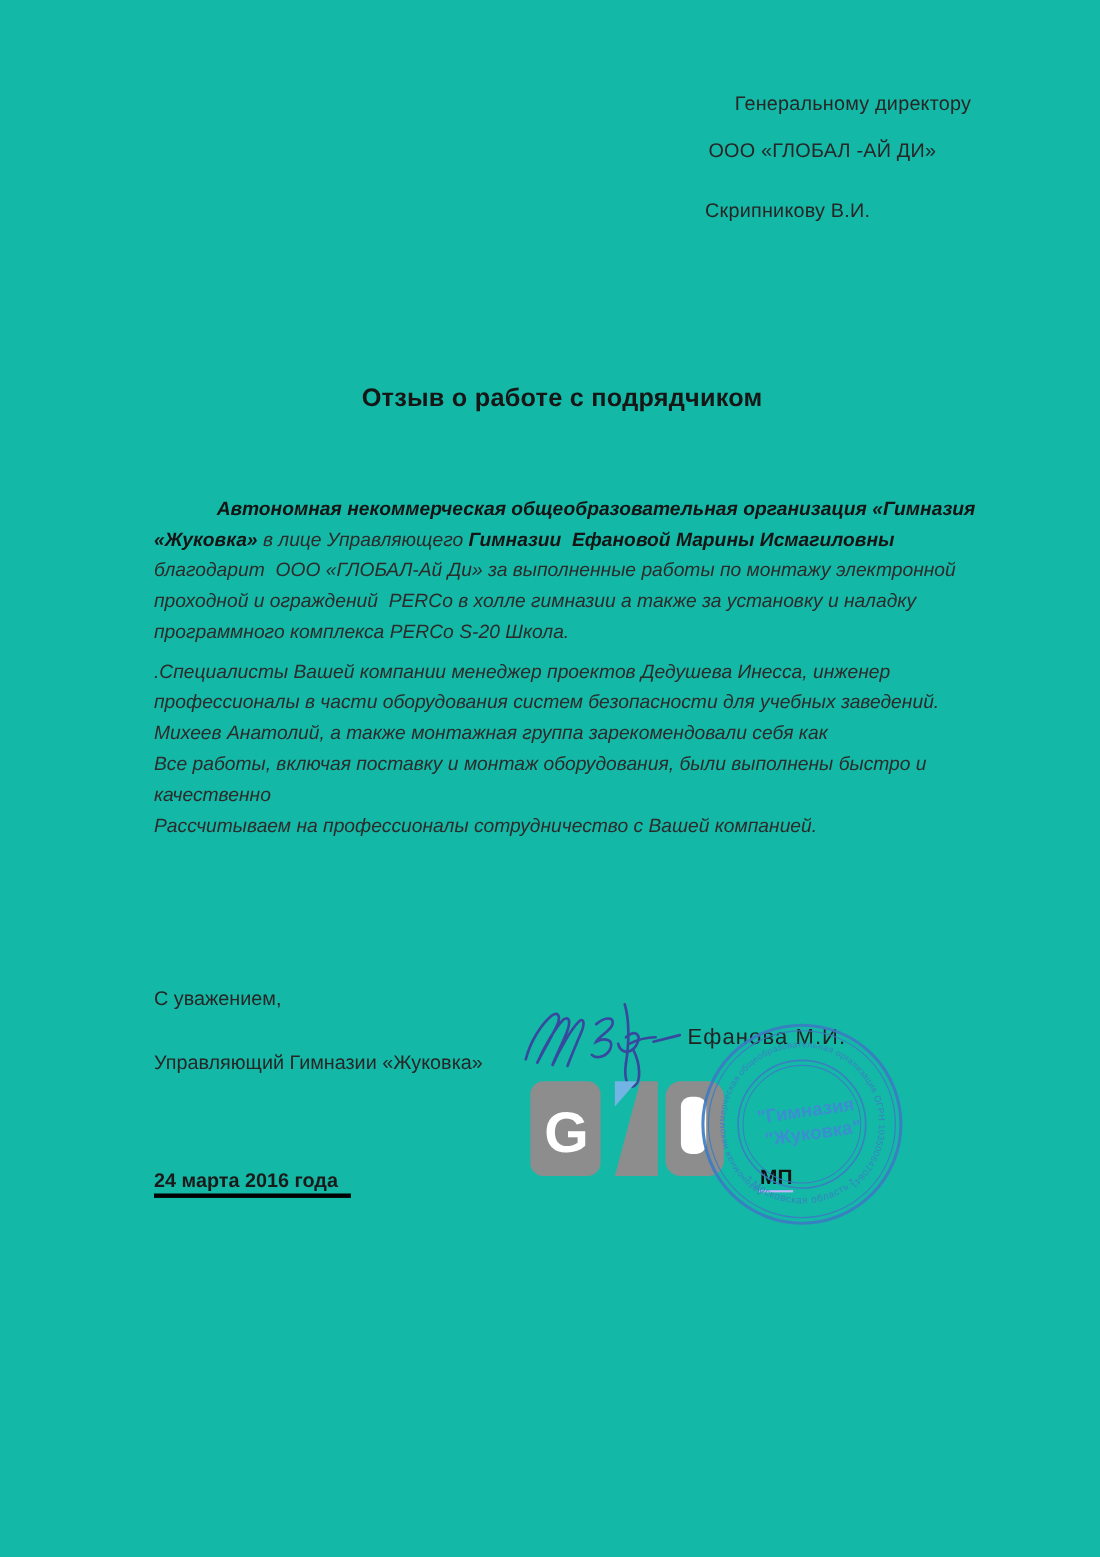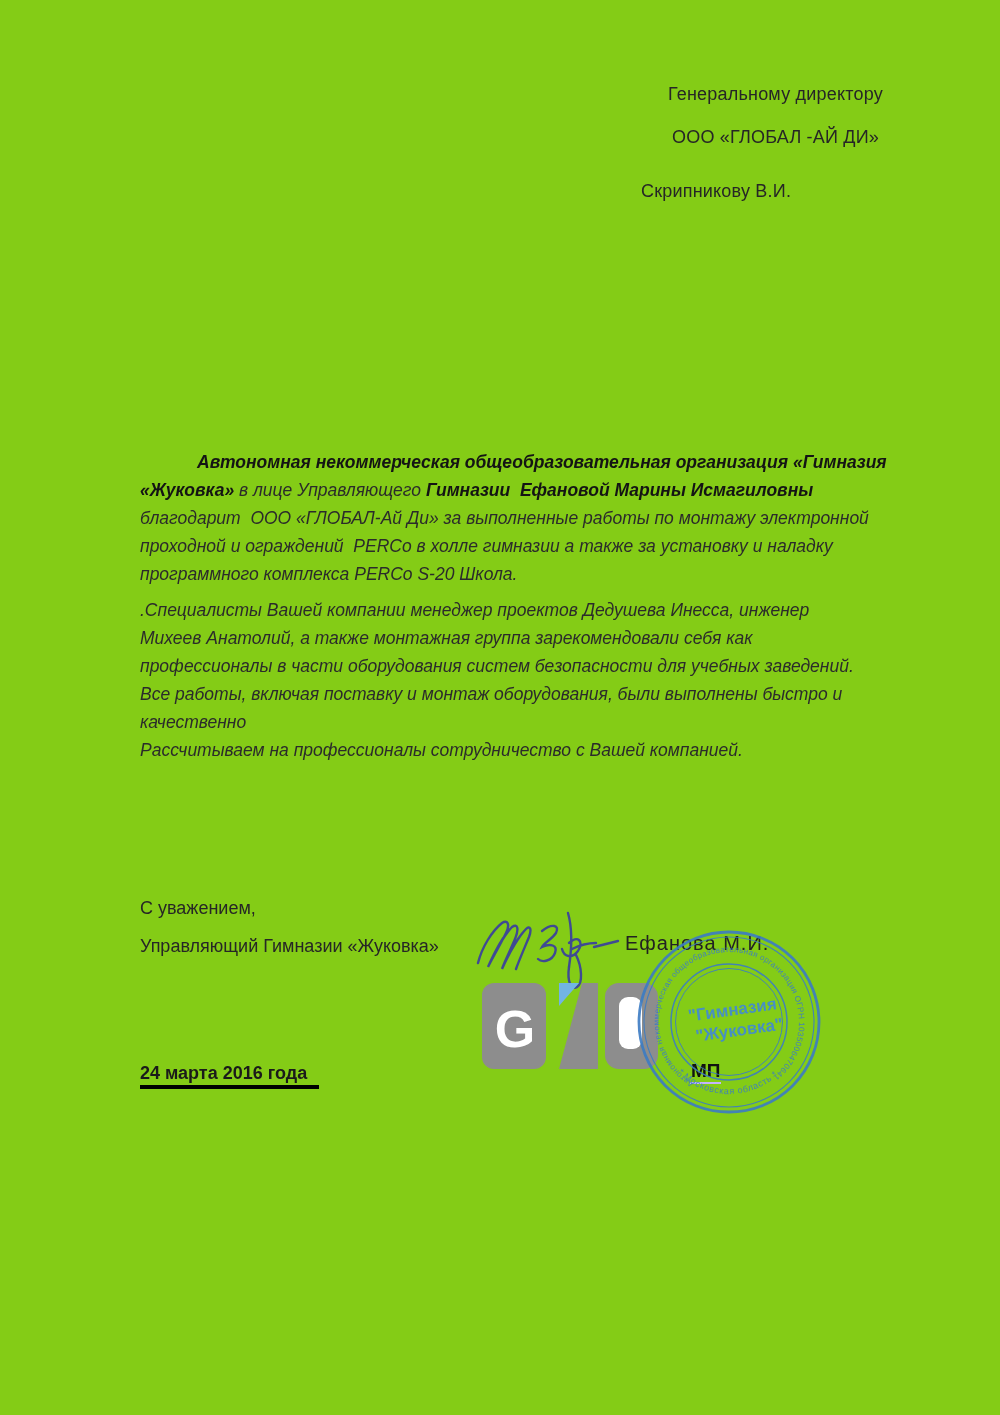"Генеральному директору" .page { background: #84cc16 -> #14b8a6 }
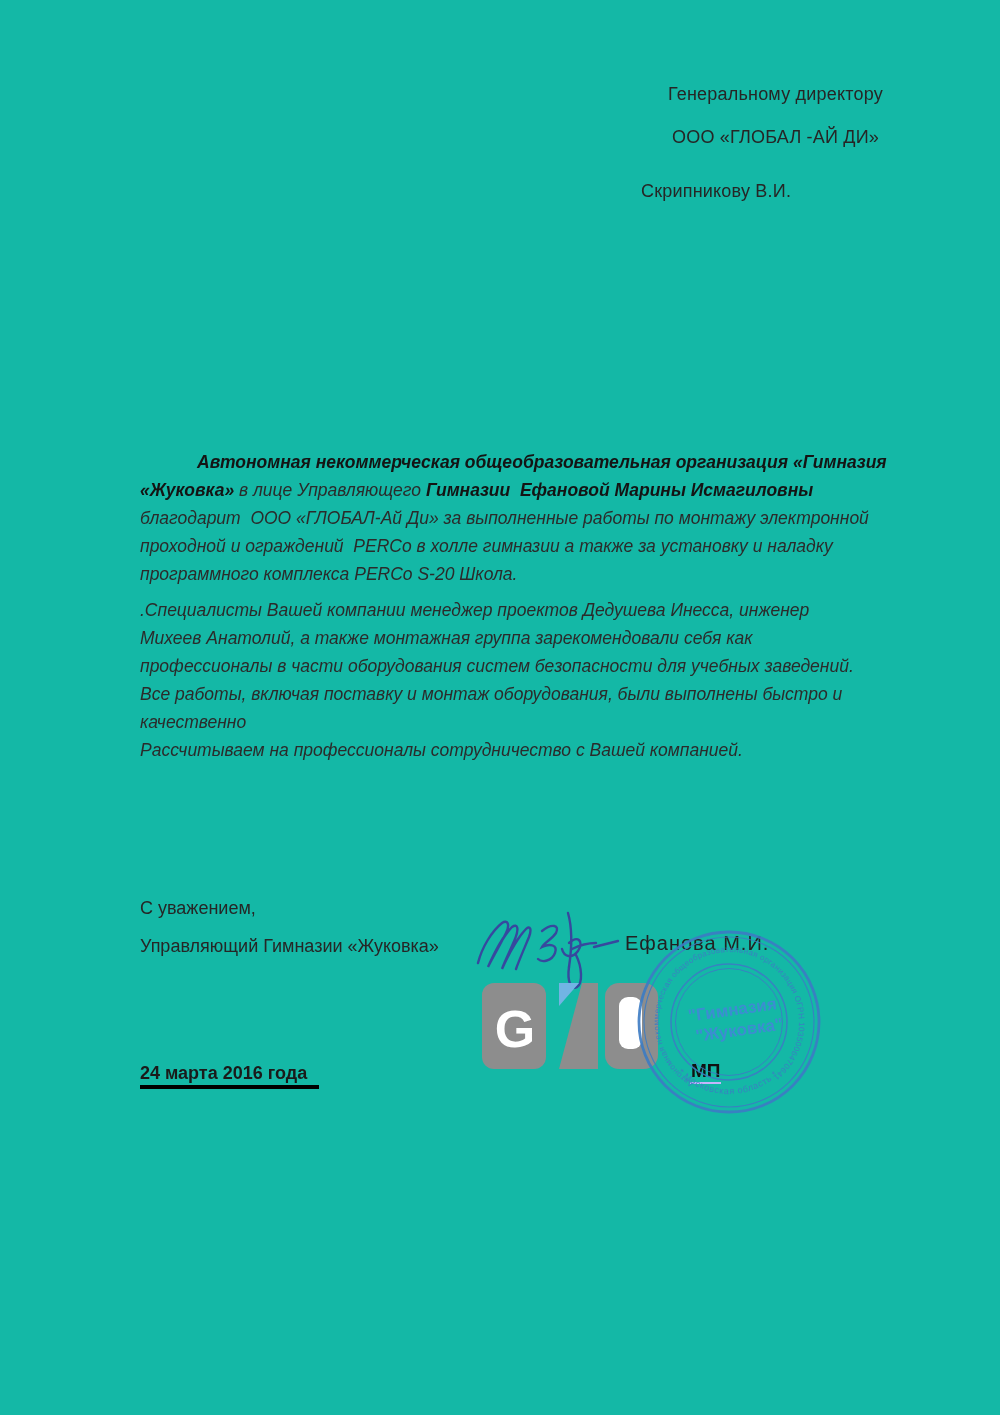"ООО «ГЛОБАЛ -АЙ ДИ»" div.abs { margin-left: 28px -> none }
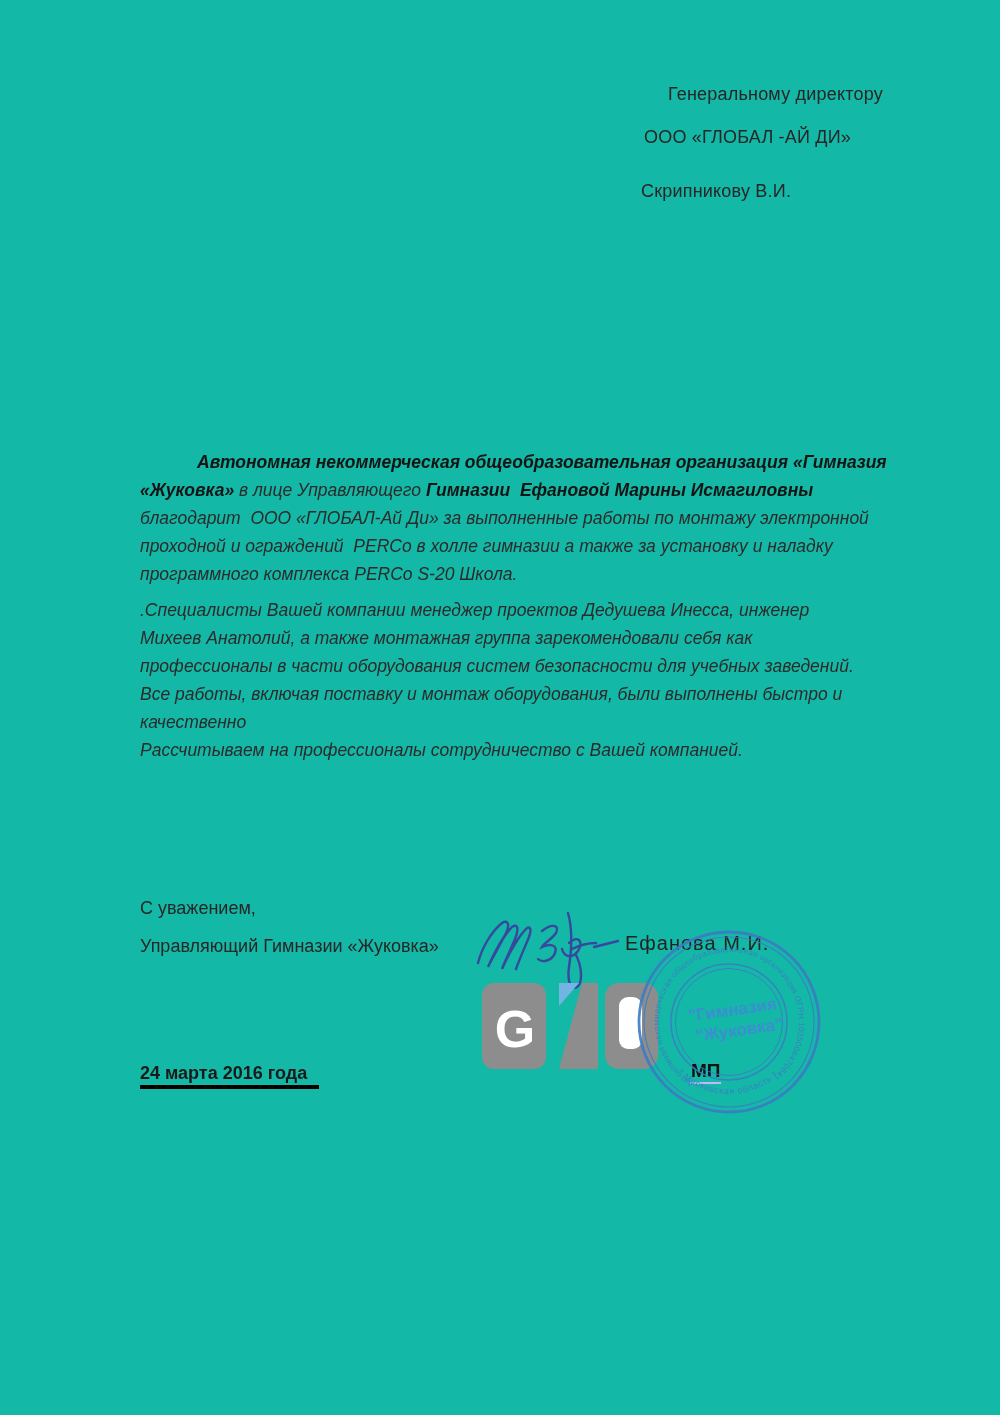"Отзыв о работе с подрядчиком" div.abs { html: none -> <div>Отзыв о работе с подрядчиком</div> }
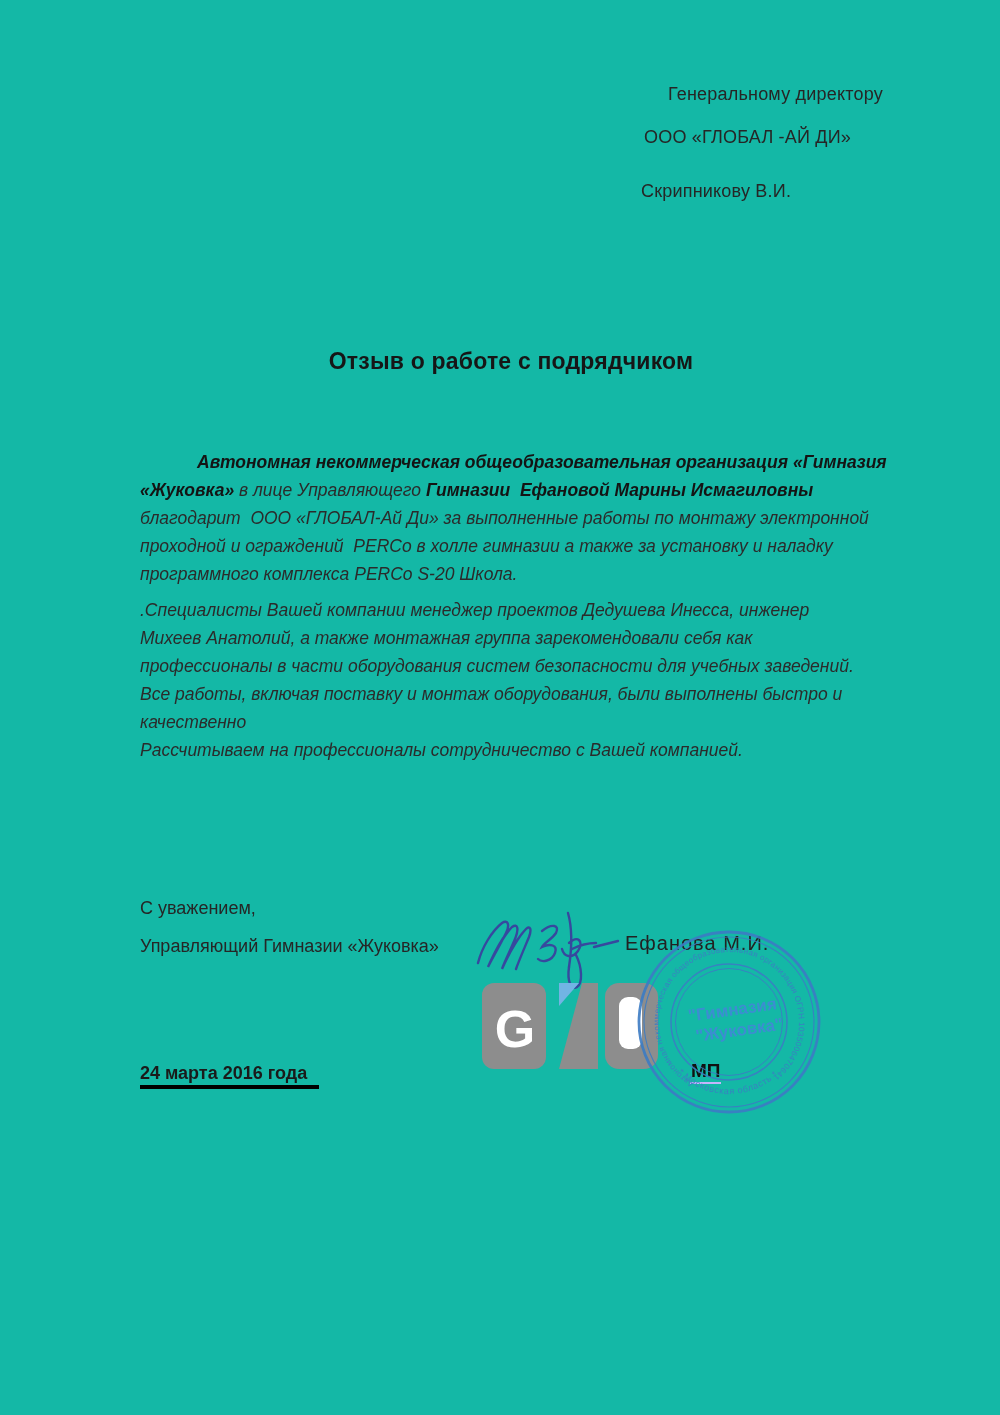"Михеев Анатолий, а также монтажная" div.line { order: before "профессионалы в части оборудования" -> after "профессионалы в части оборудования" }
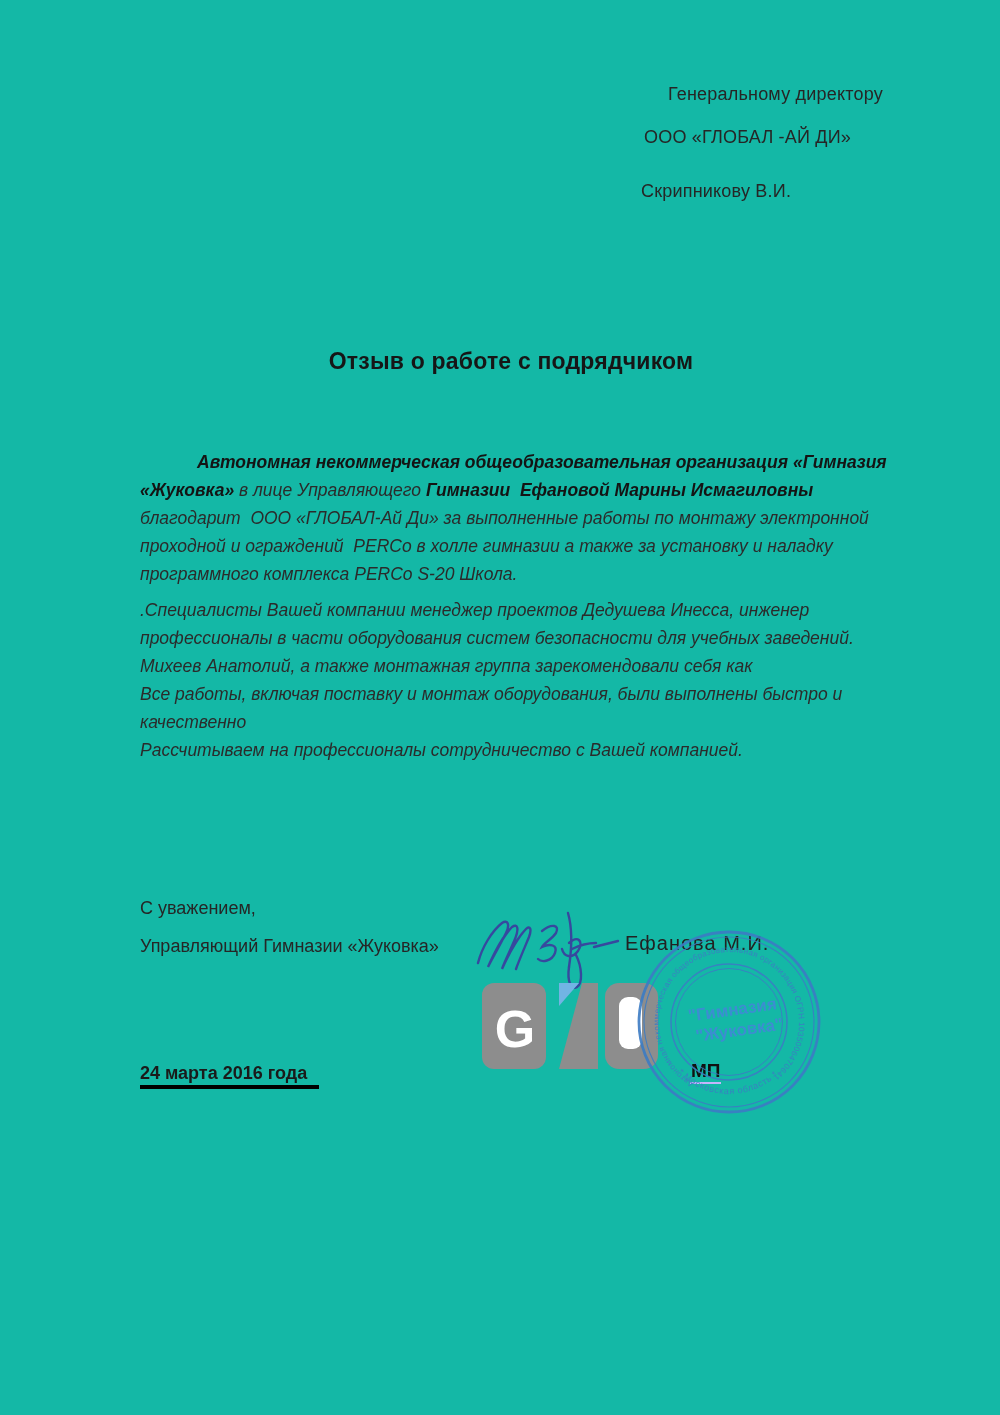"Управляющий Гимназии «Жуковка»" div.abs { top: 936px -> 956px }
